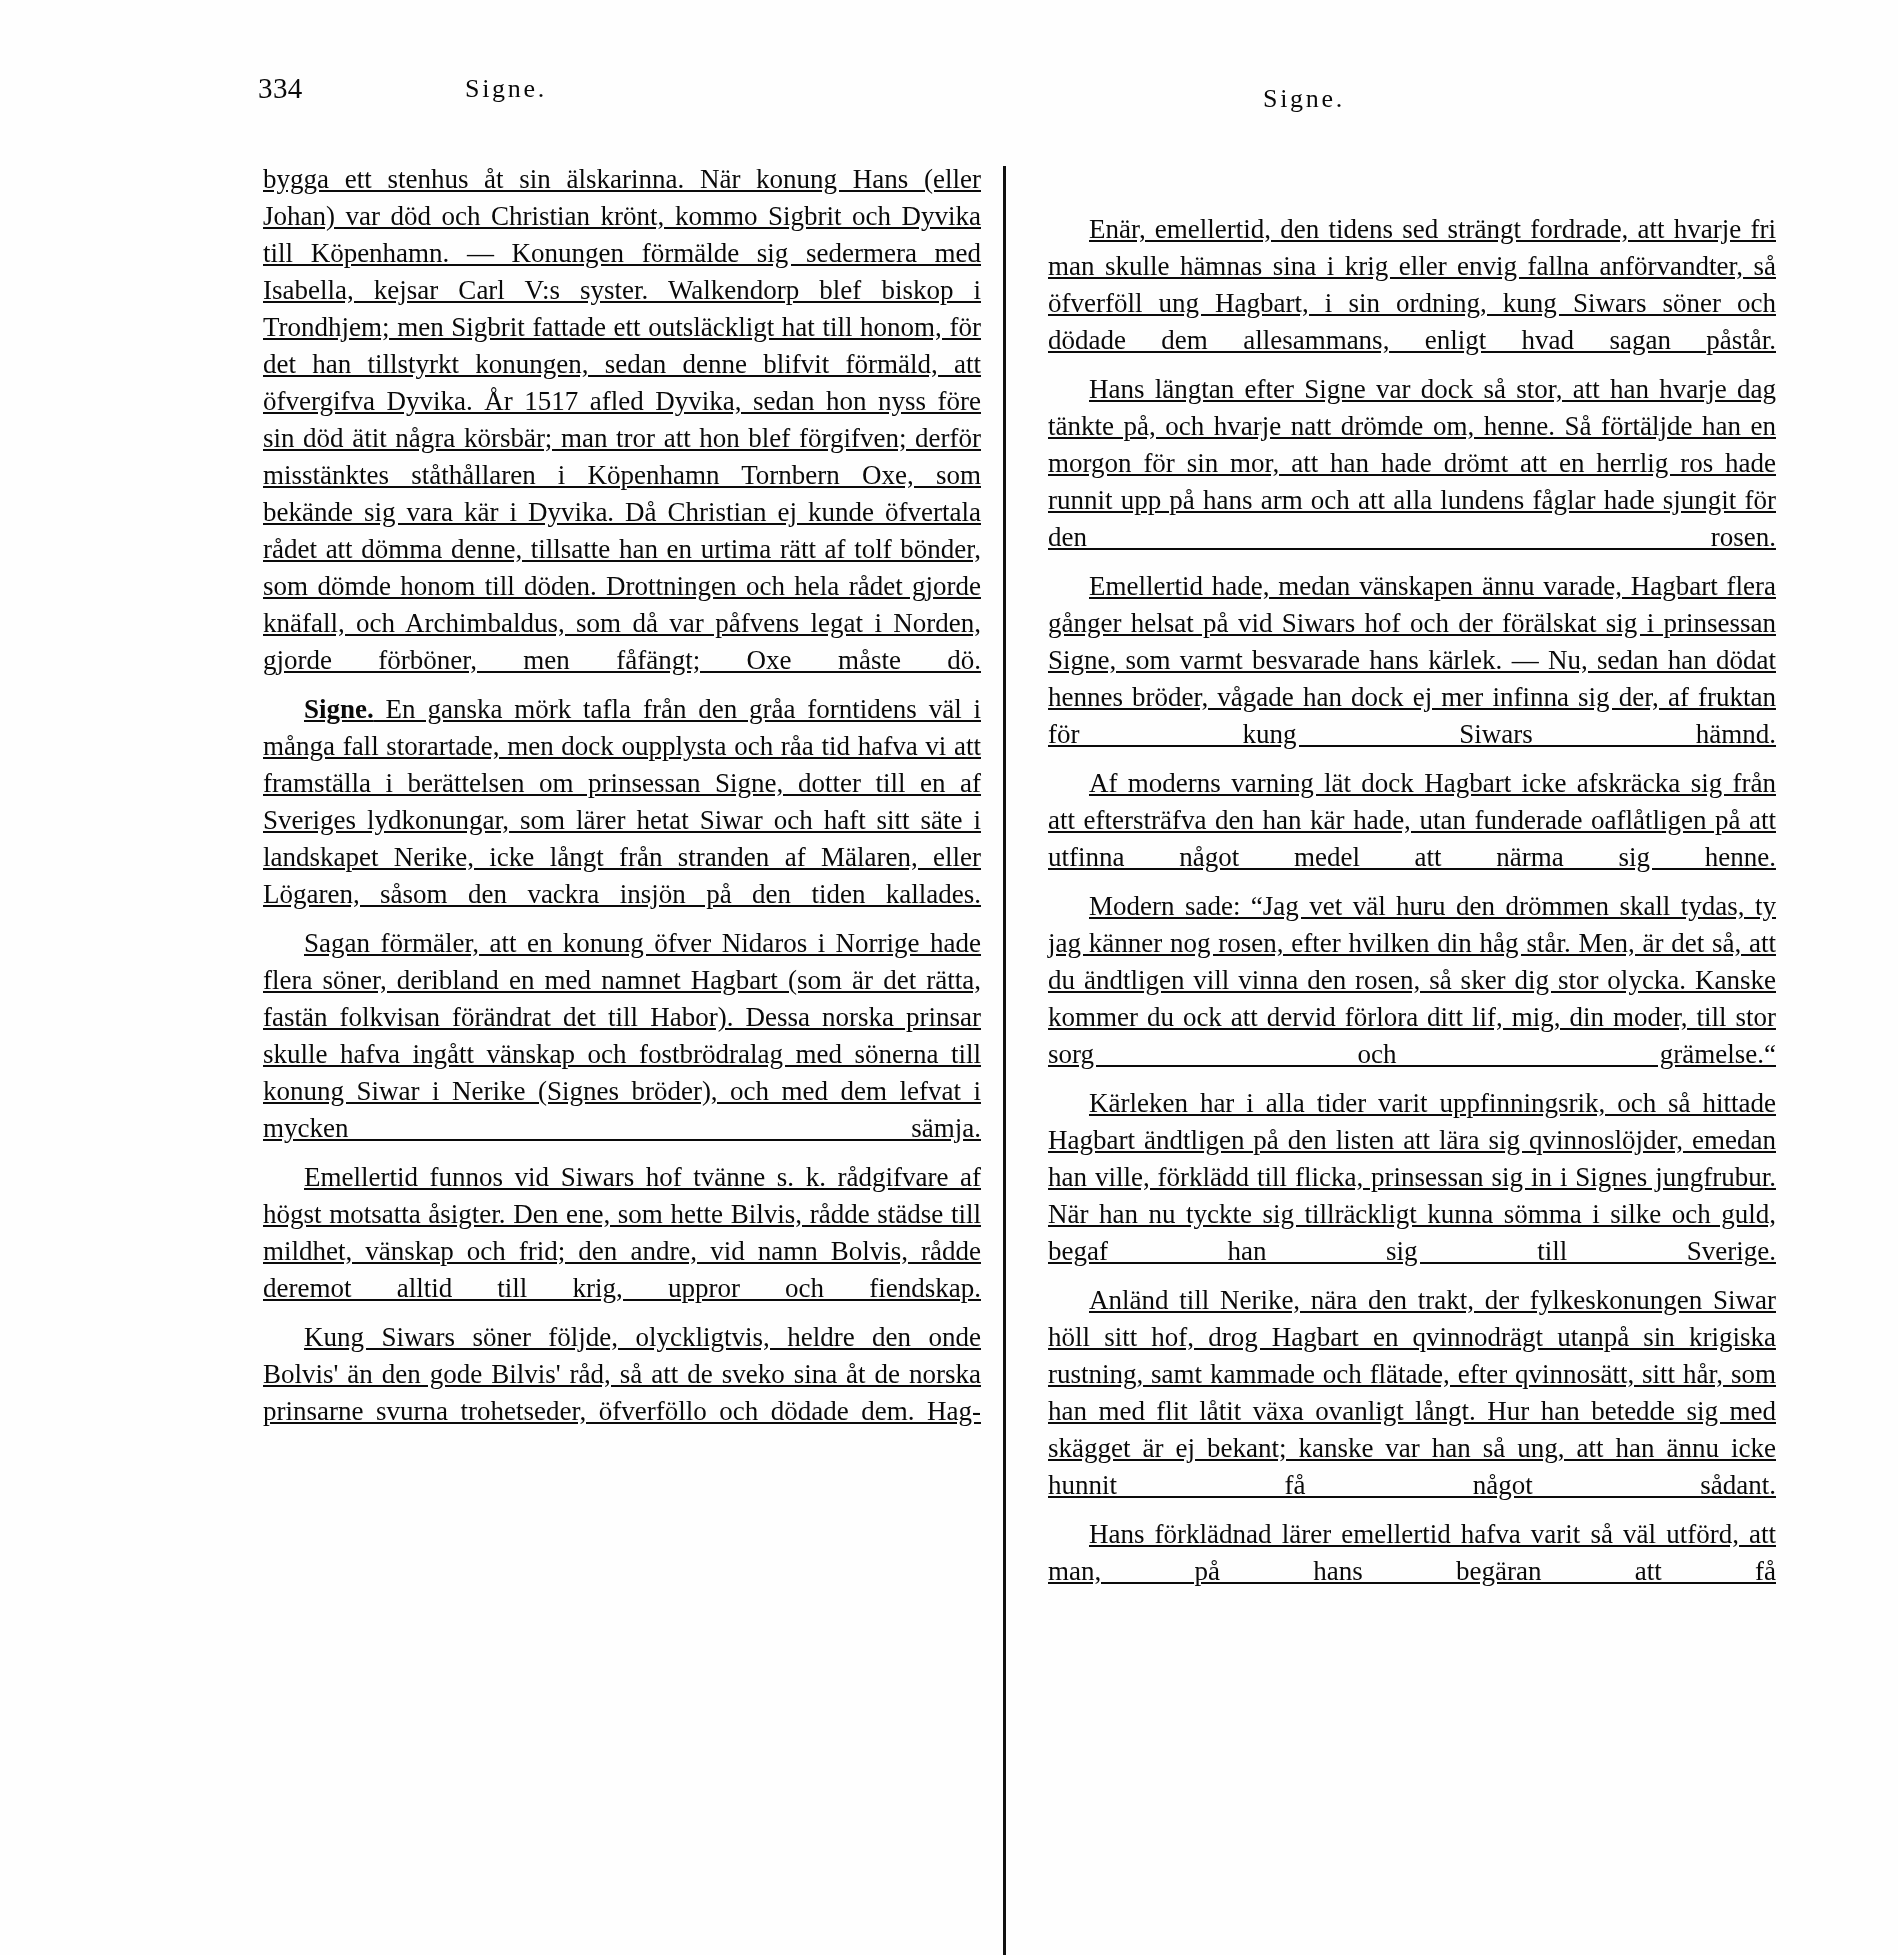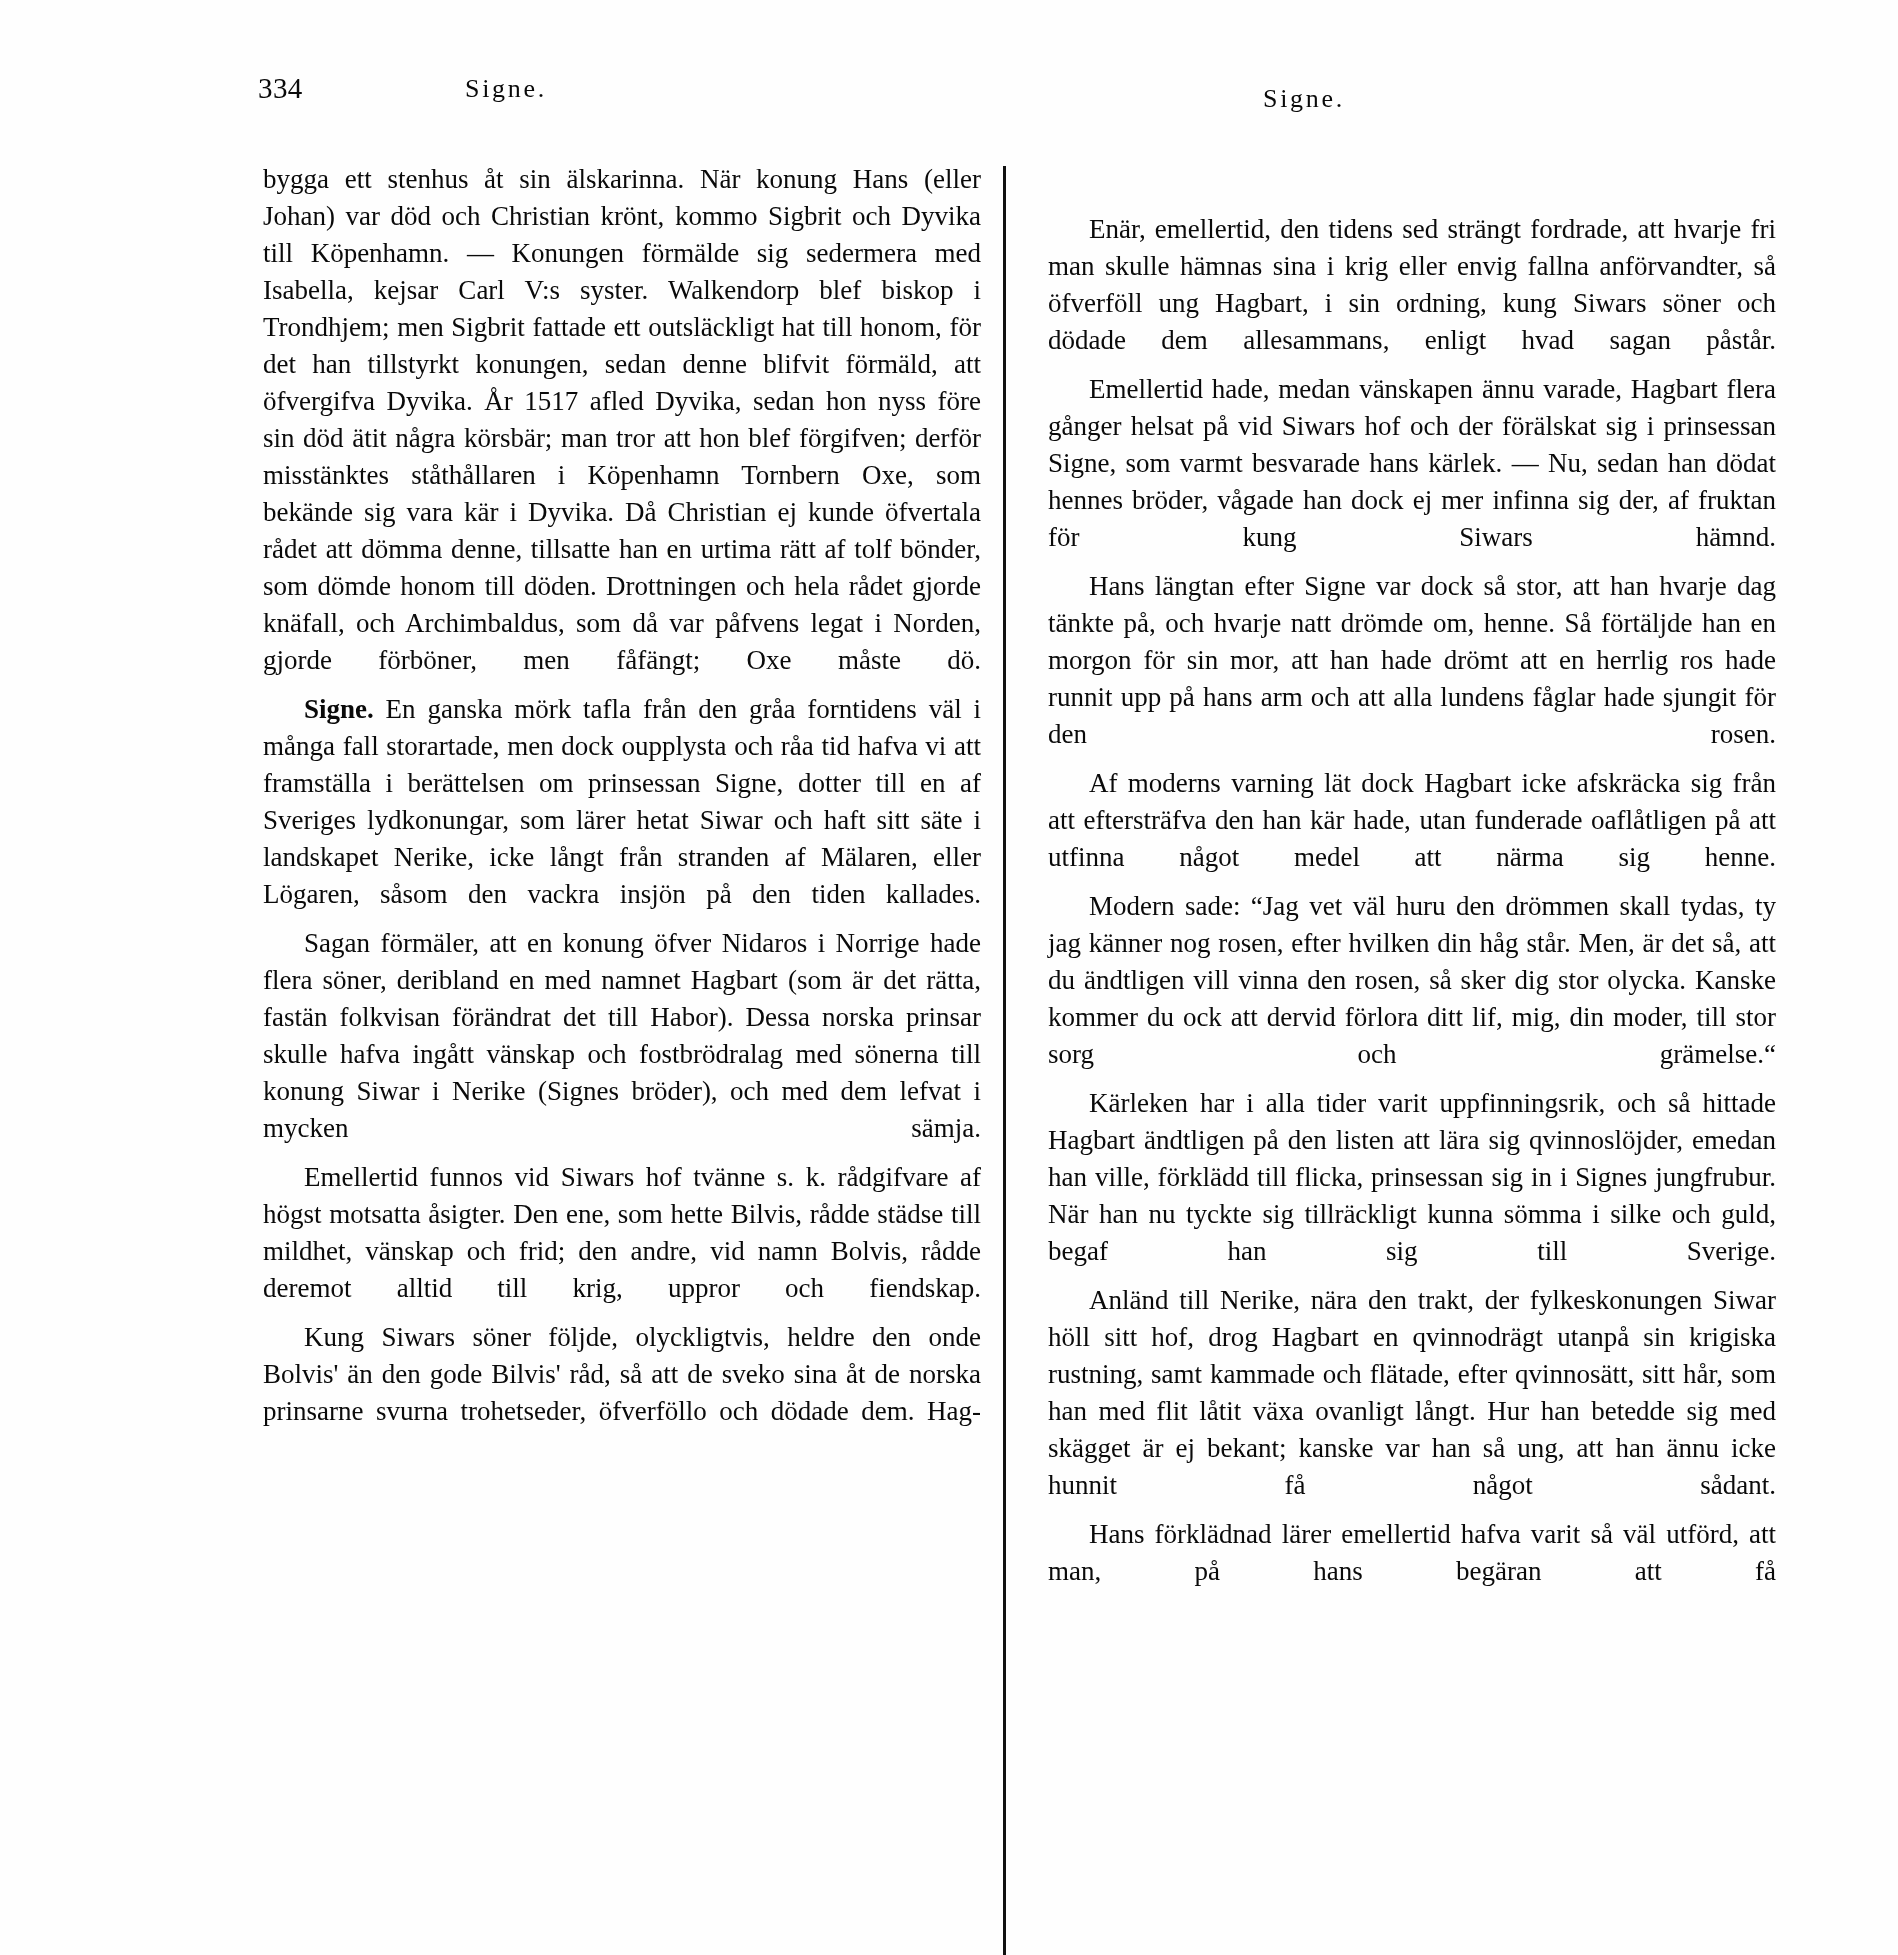"bygga ett stenhus åt sin" .col p.full { text-decoration: none -> underline }
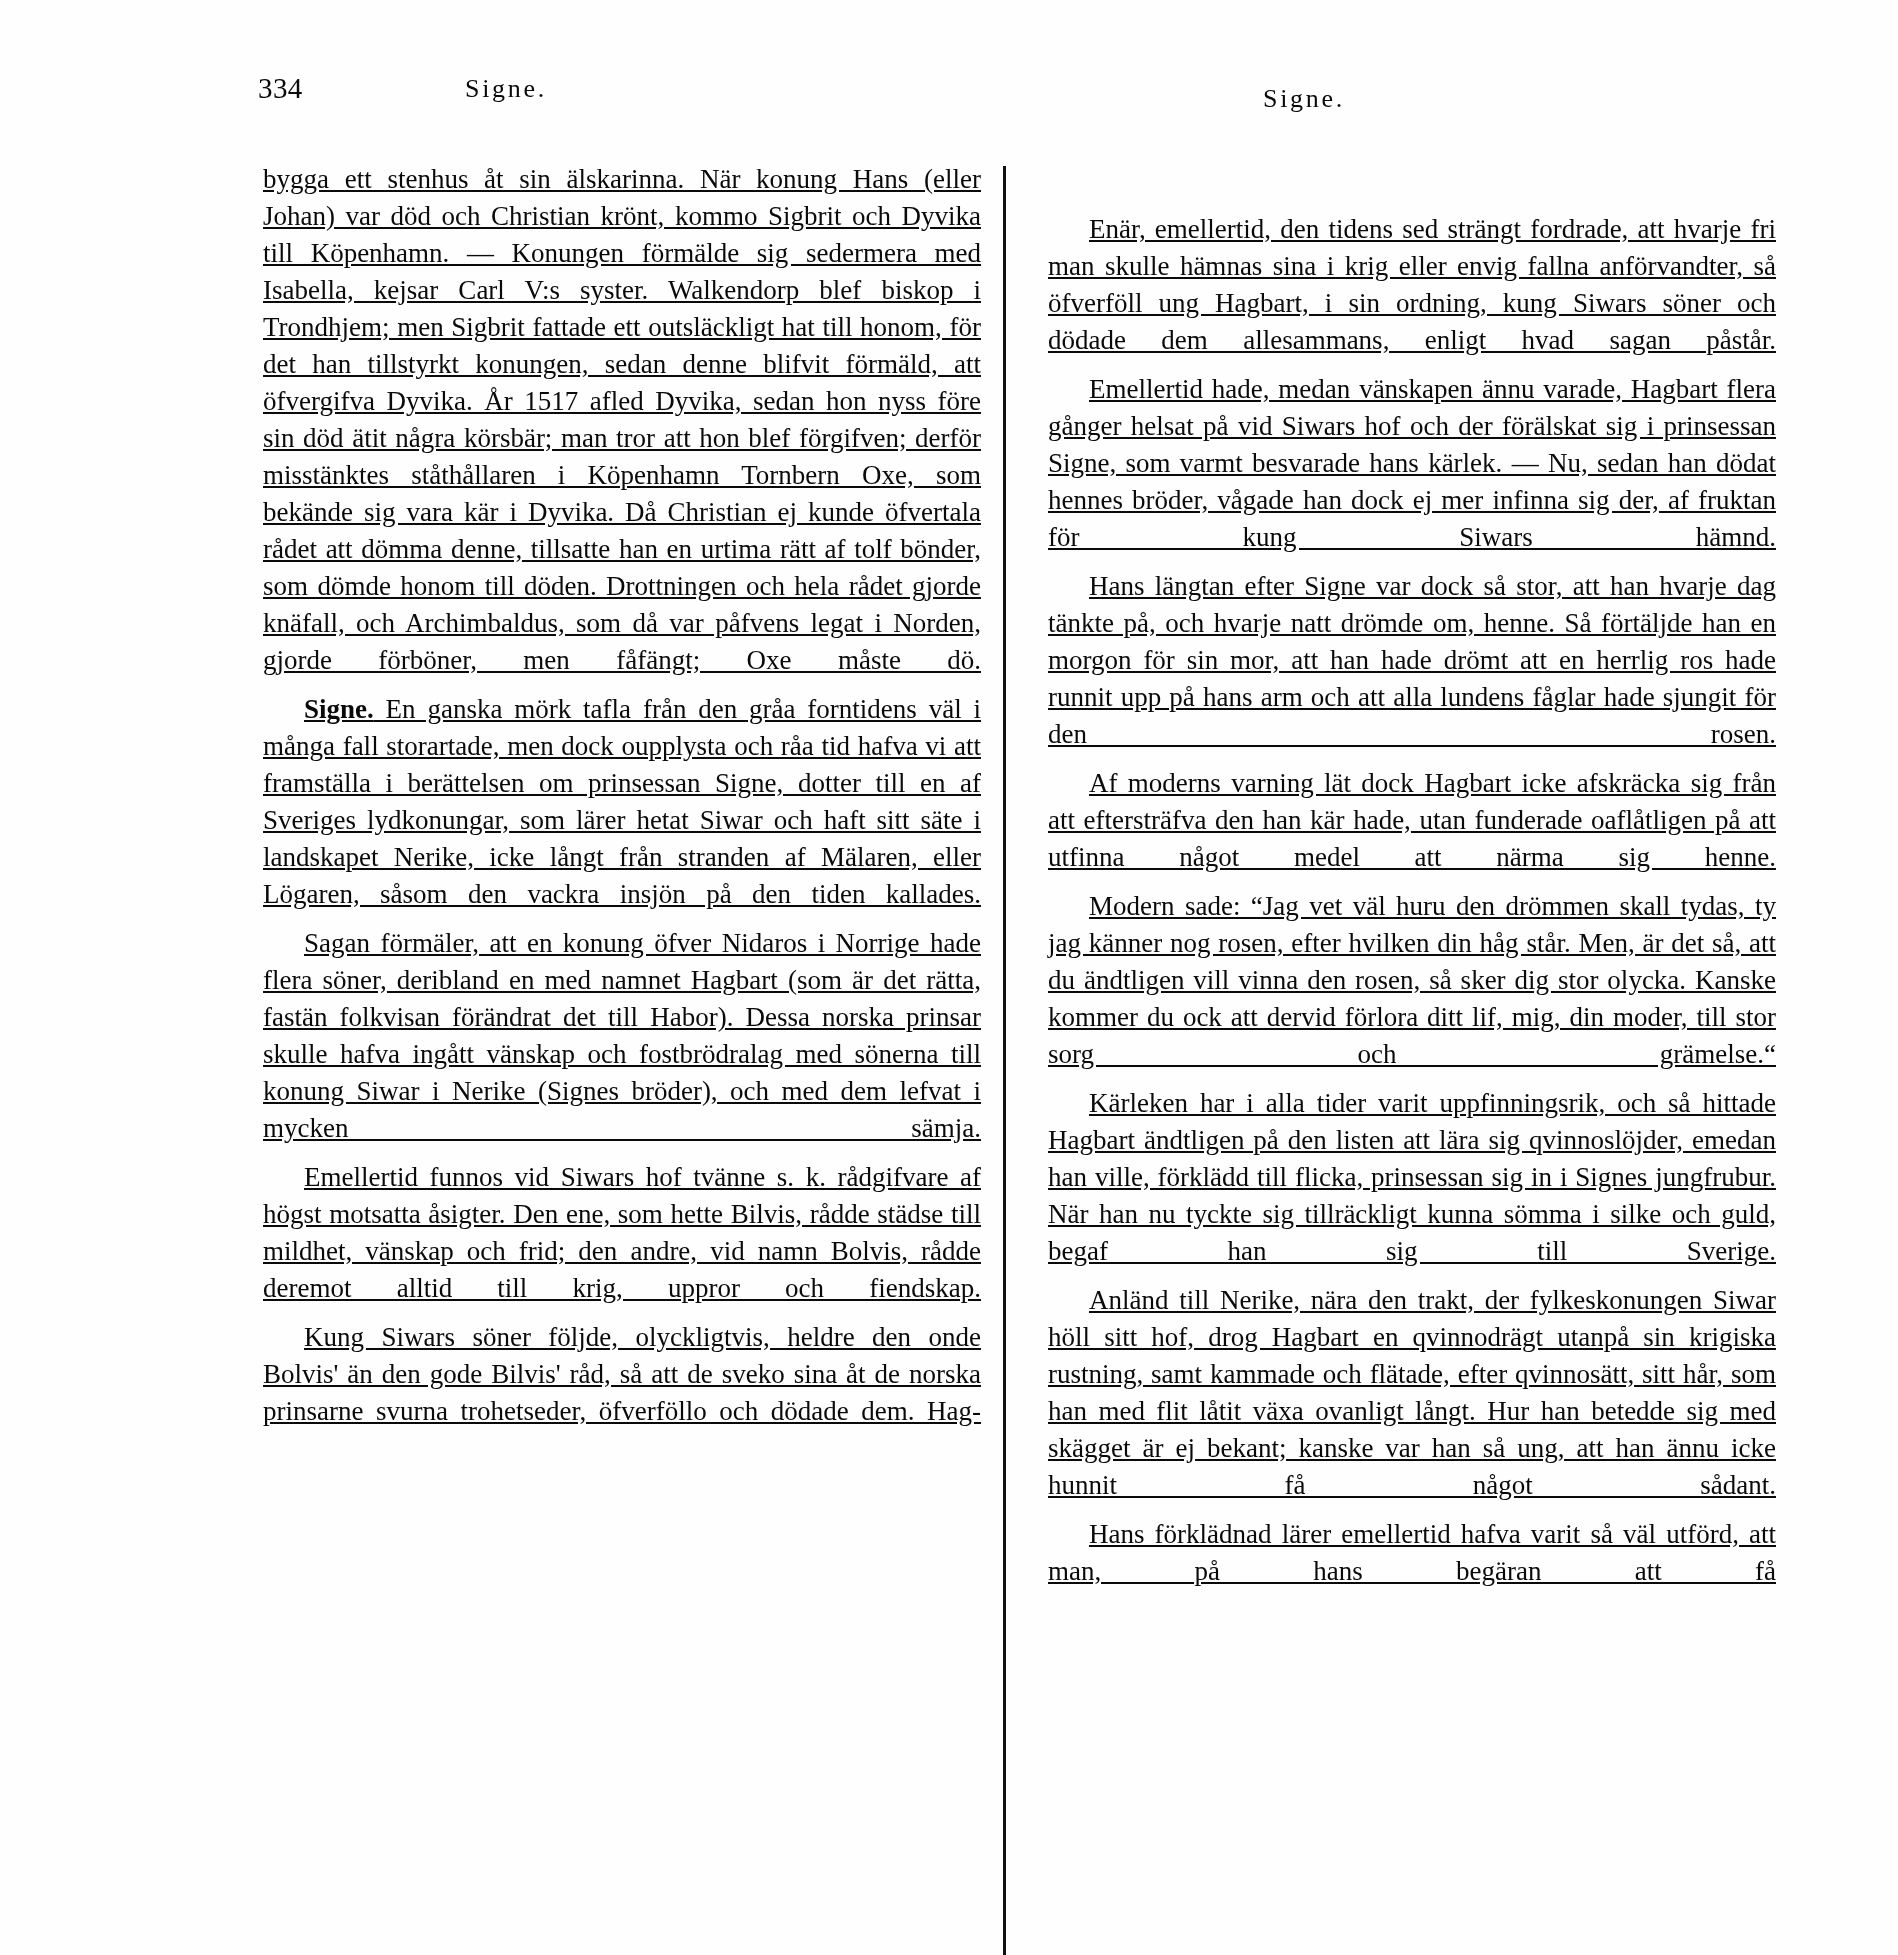"Emellertid hade, medan vänskapen ännu" p.indent { order: before "Hans längtan efter Signe var" -> after "Hans längtan efter Signe var" }
